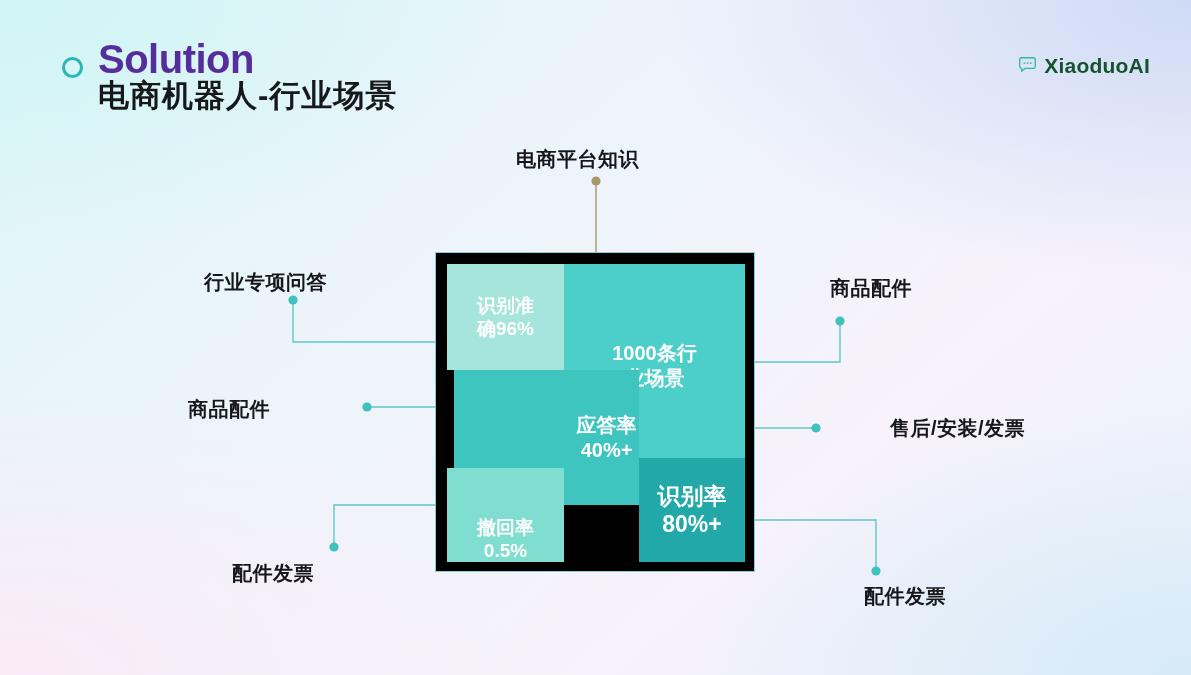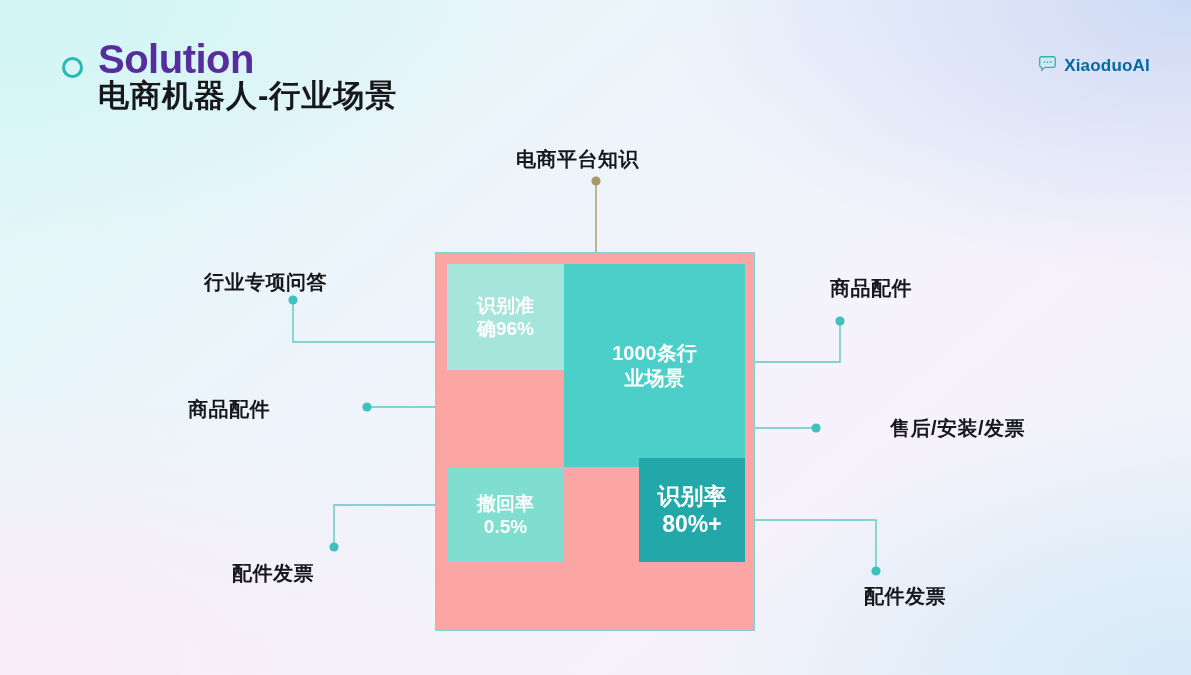"XiaoduoAI" #brand-logo .brand-text { color: #0369a1 -> #14532d; font-size: 17px -> 21px }
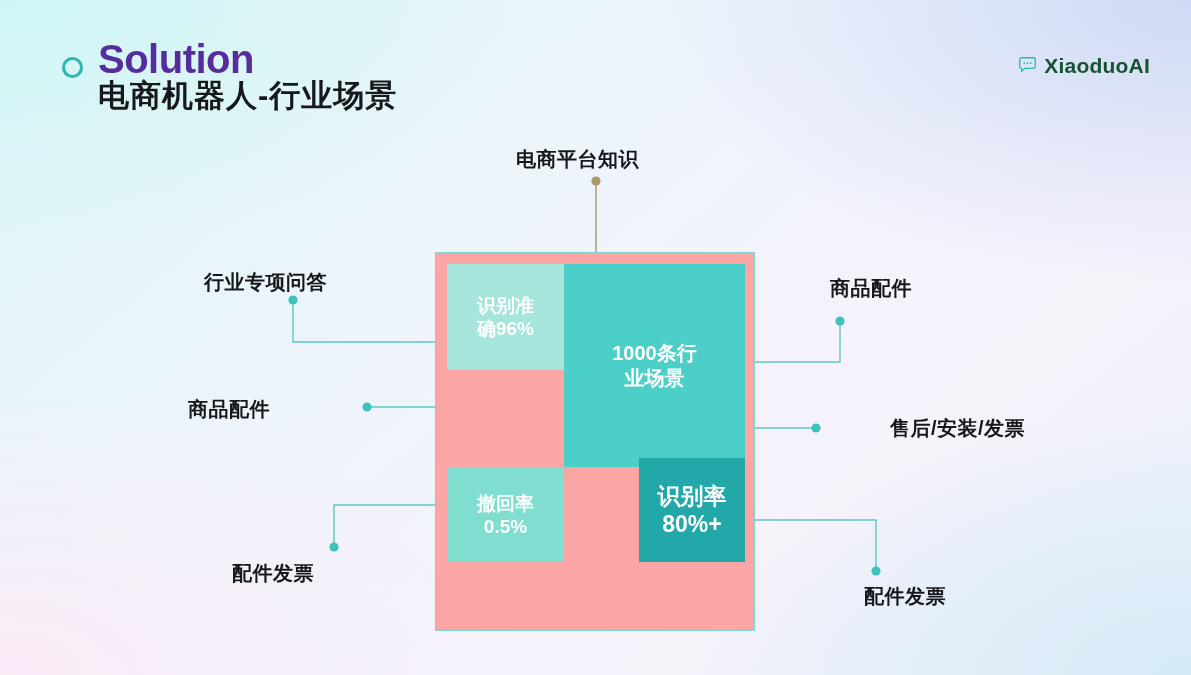"识别准" #diagram-frame { background: #fca5a5 -> #000000; height: 379px -> 320px }
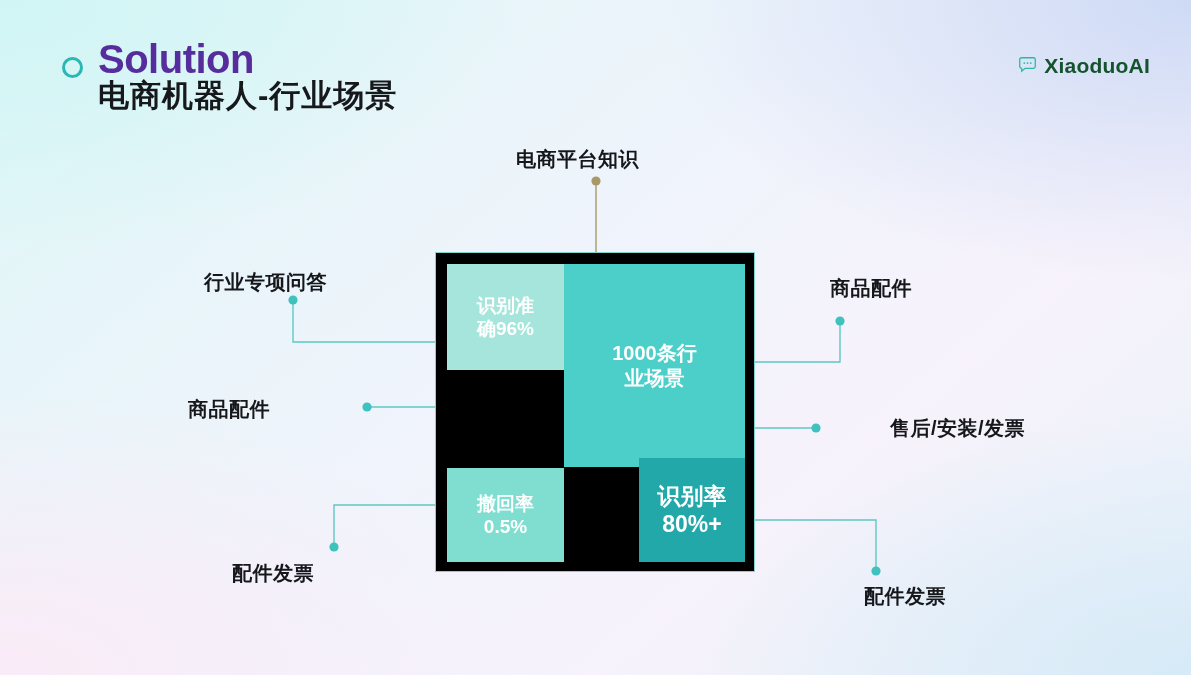"应答率" div.mosaic-block { html: none -> <div> <div> <span>应答率</span> <span>40%+</span> </div> </div> }
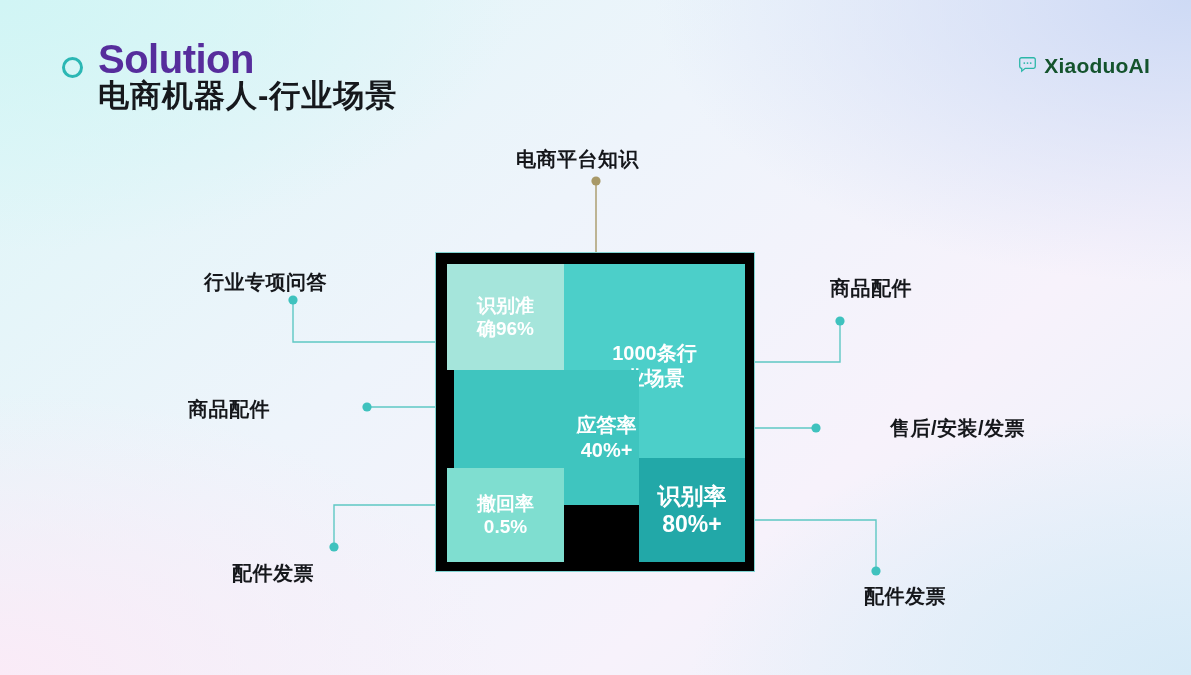"撤回率" #block-recall { justify-content: none -> flex-end }
